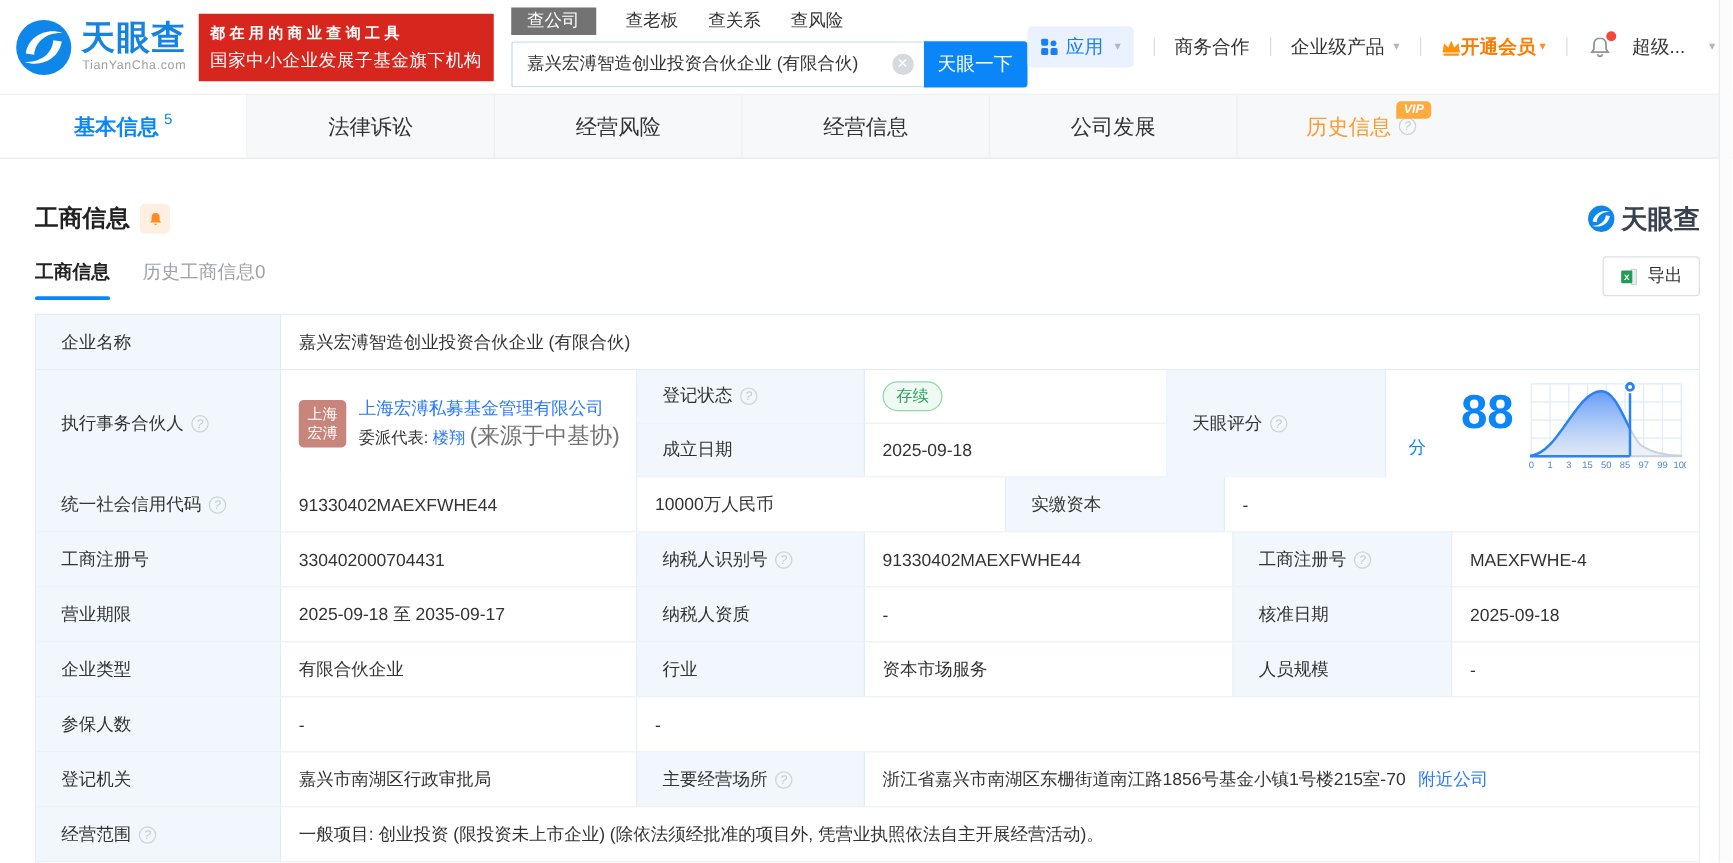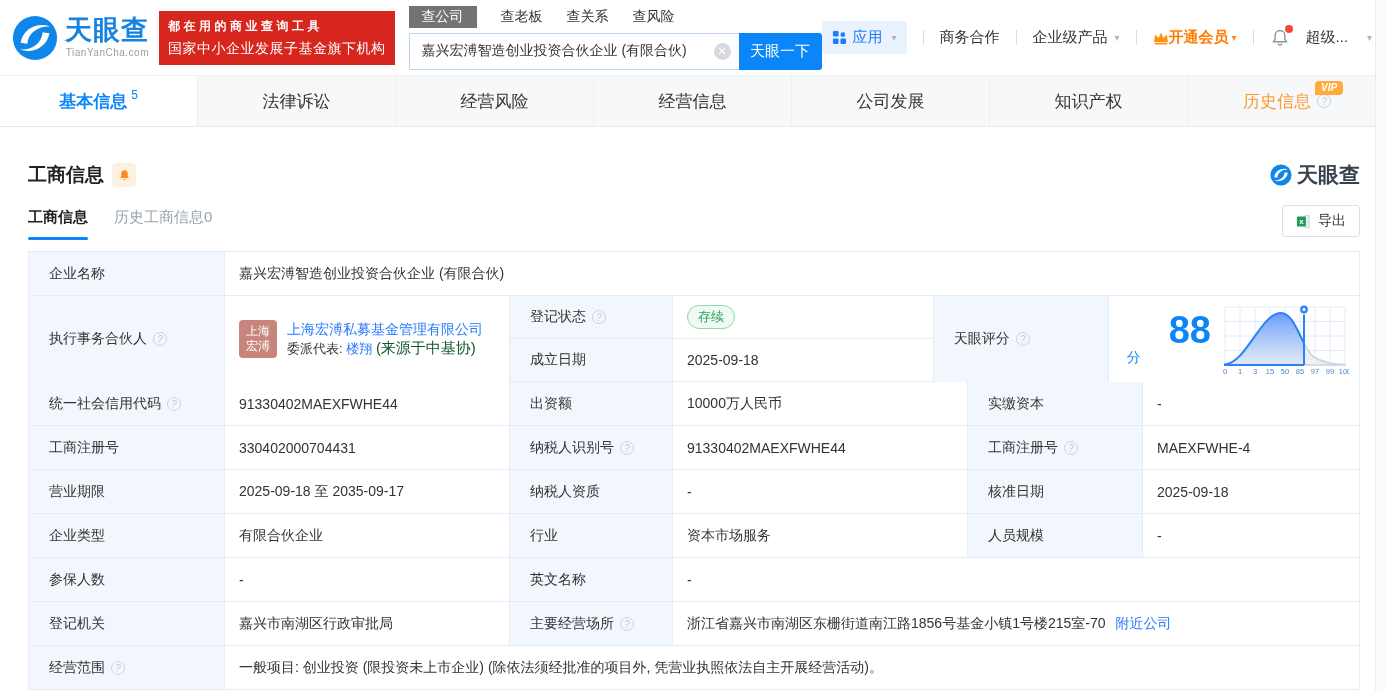"知识产权" div.ptab { html: <div> <span>知识产权</span> </div> -> none }
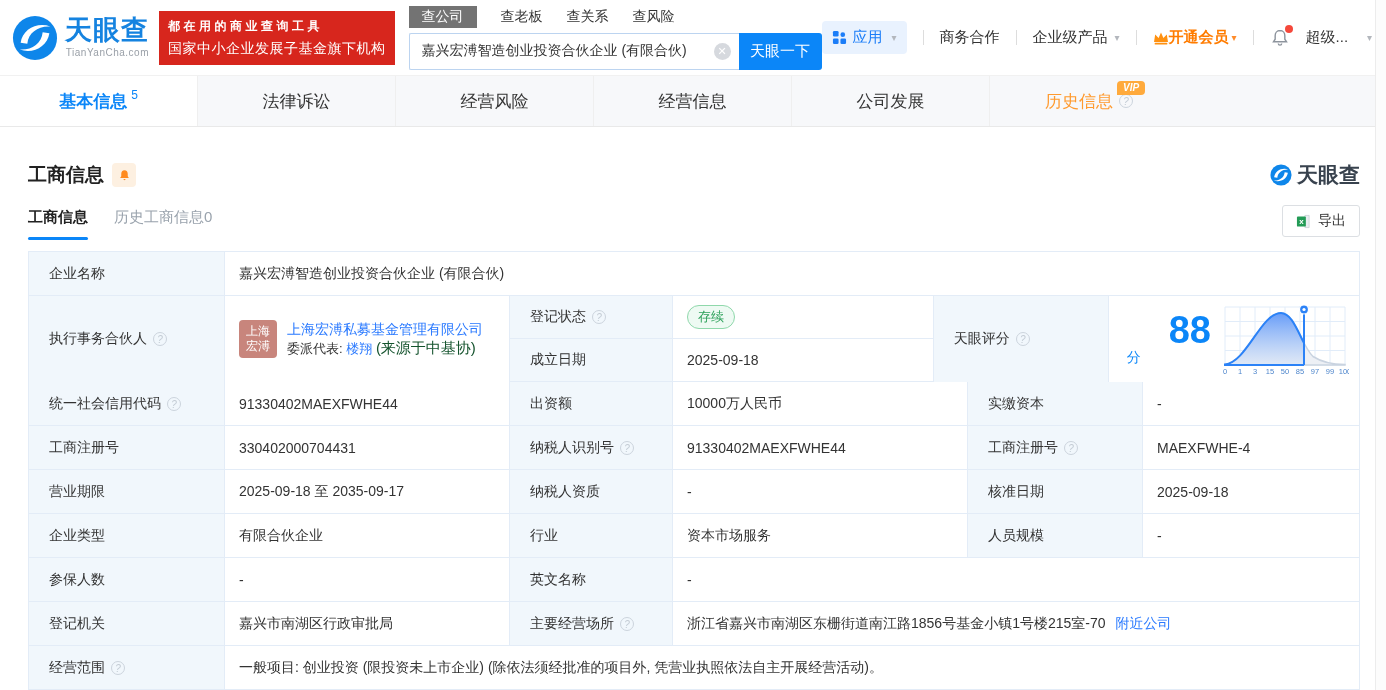"登记状态" .w3 { width: 163px -> 182px }
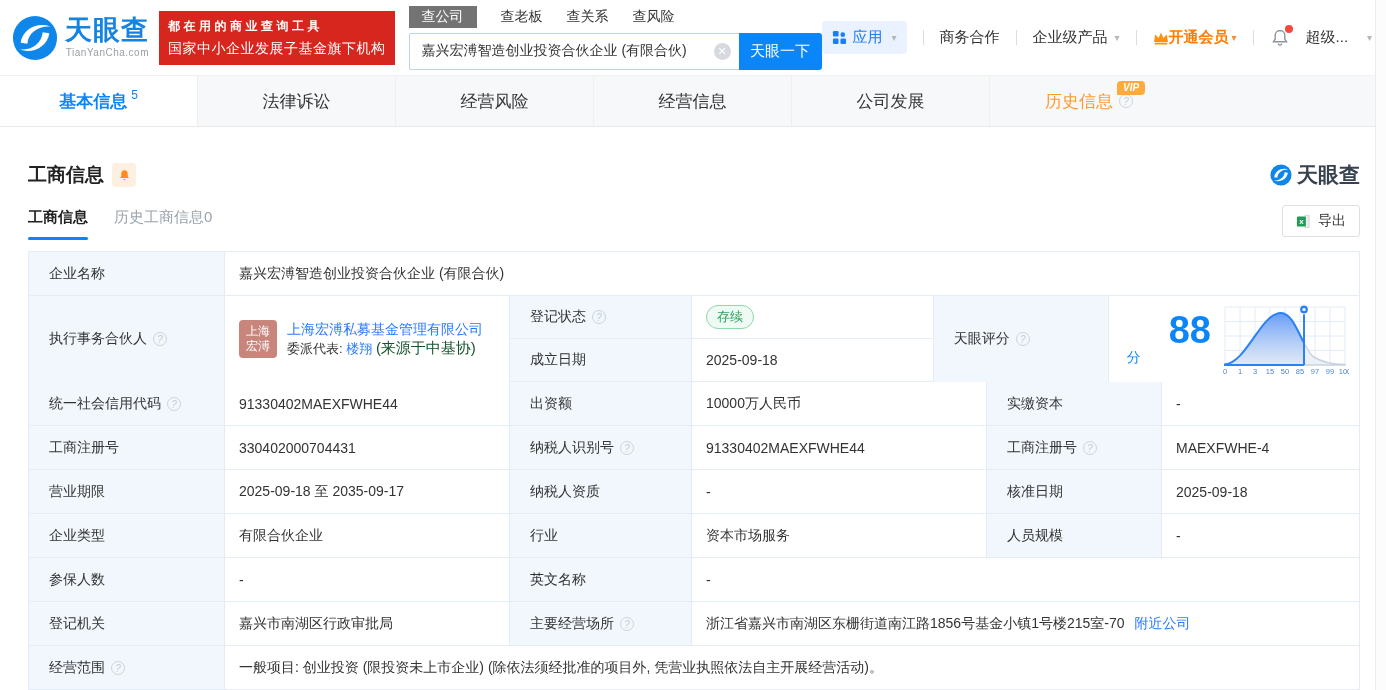"(来源于中基协)" .src { color: #14532d -> #737373; font-size: 15px -> 18px }
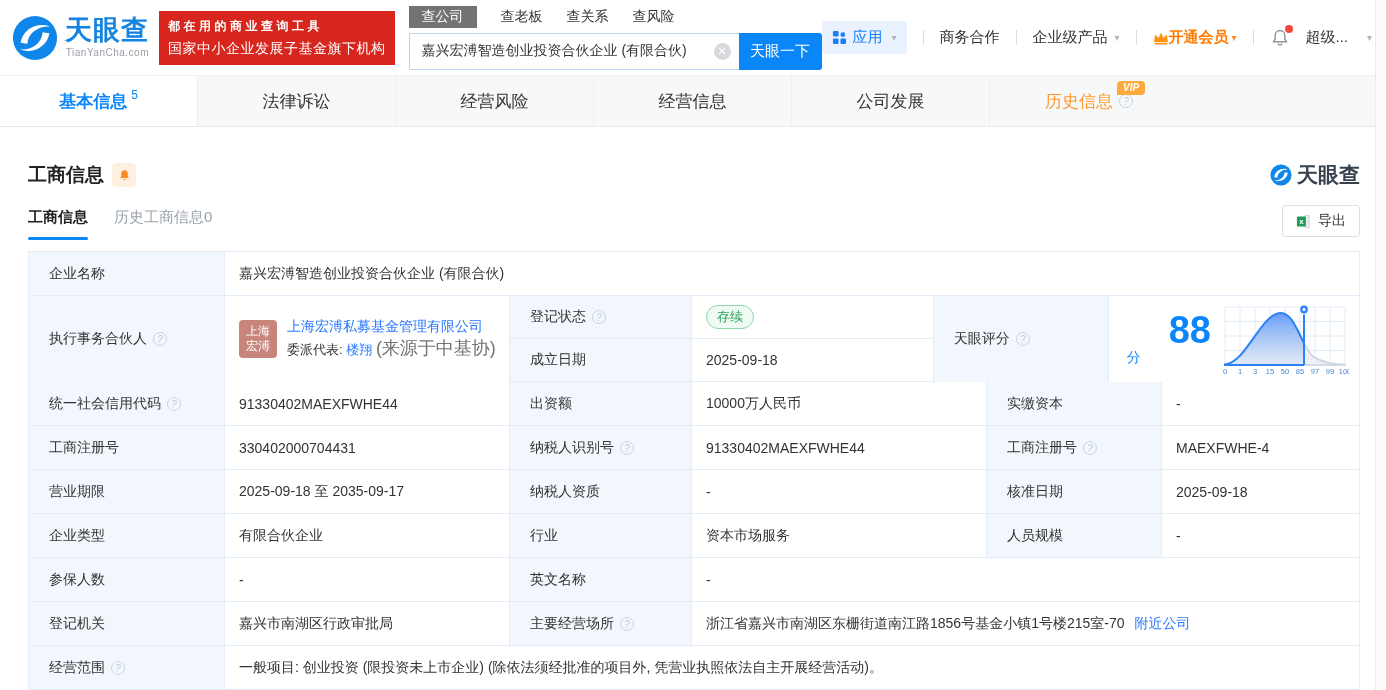"出资额" div.cell { html: <div>出资额</div> -> none }
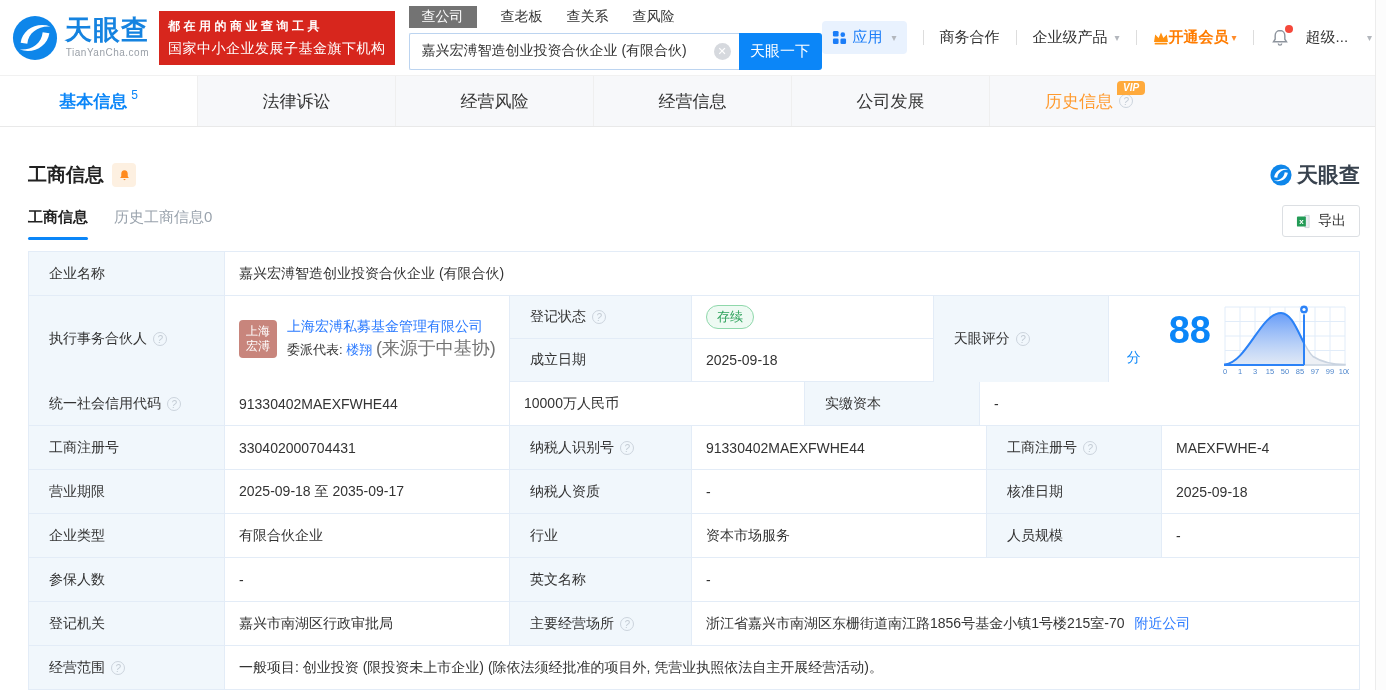"英文名称" div.cell { html: <div>英文名称</div> -> none }
